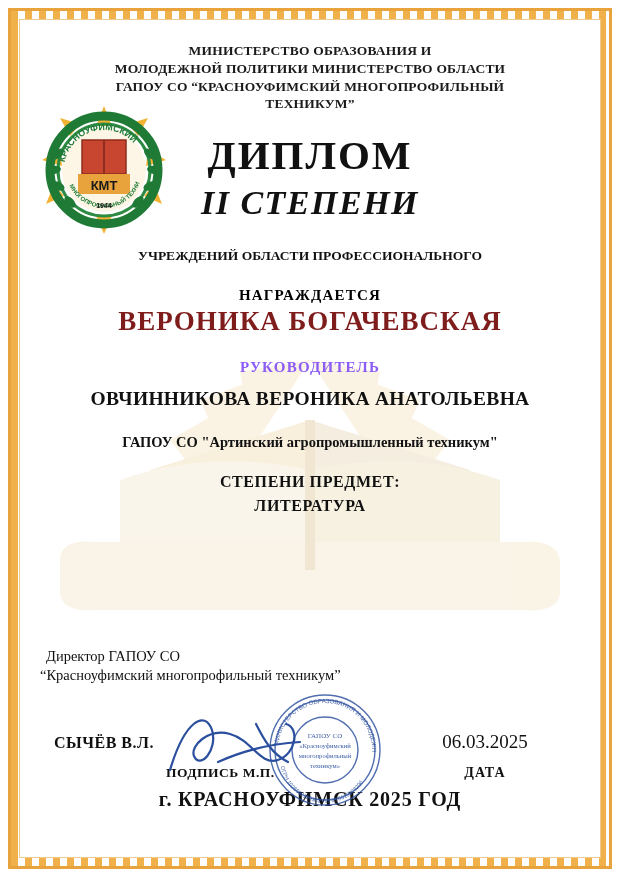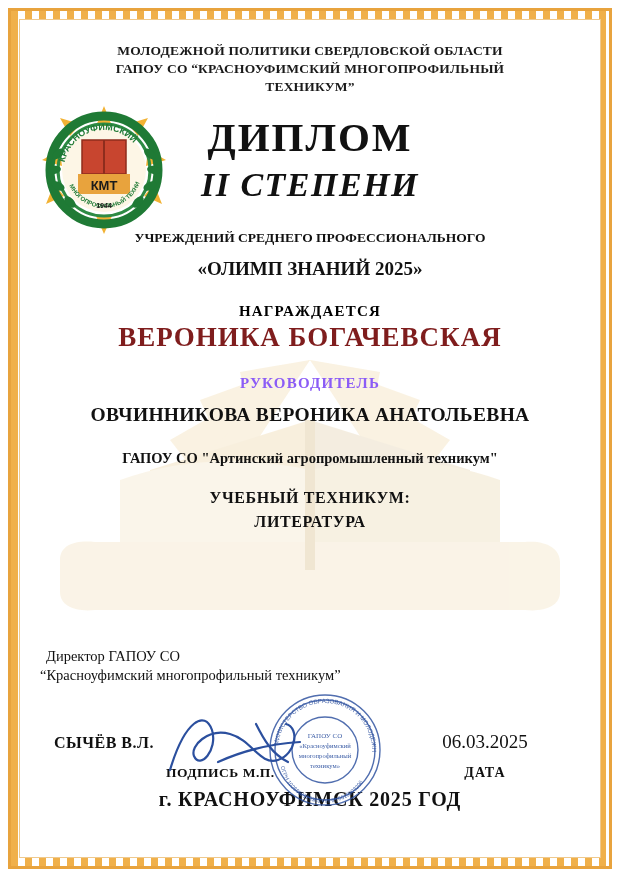"МИНИСТЕРСТВО ОБРАЗОВАНИЯ И" div { html: none -> <div>МИНИСТЕРСТВО ОБРАЗОВАНИЯ И</div> }
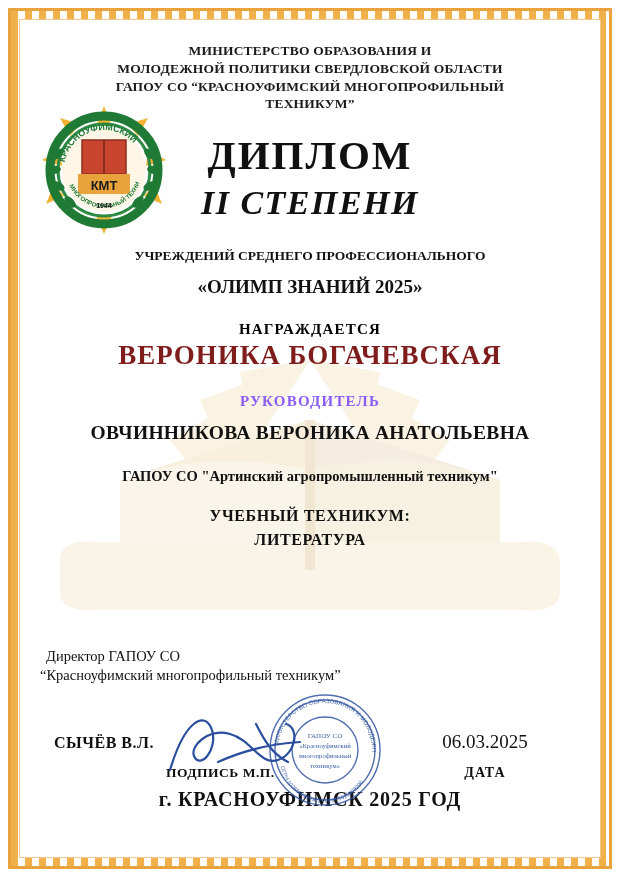"МОЛОДЕЖНОЙ ПОЛИТИКИ СВЕРДЛОВСКОЙ ОБЛАСТИ" div { text: СВЕРДЛОВСКОЙ -> МИНИСТЕРСТВО }
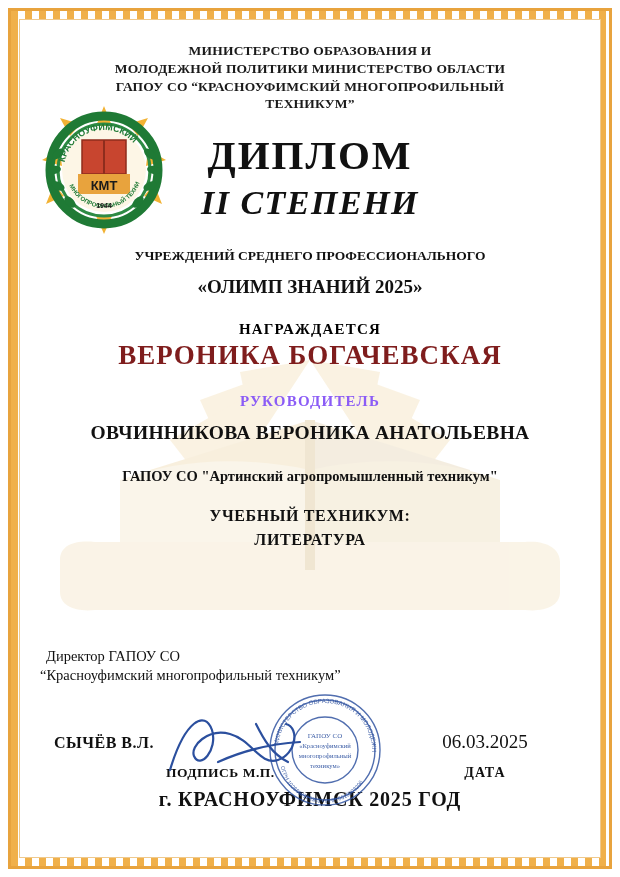"УЧРЕЖДЕНИЙ СРЕДНЕГО ПРОФЕССИОНАЛЬНОГО" div { text: СРЕДНЕГО -> ОБЛАСТИ }
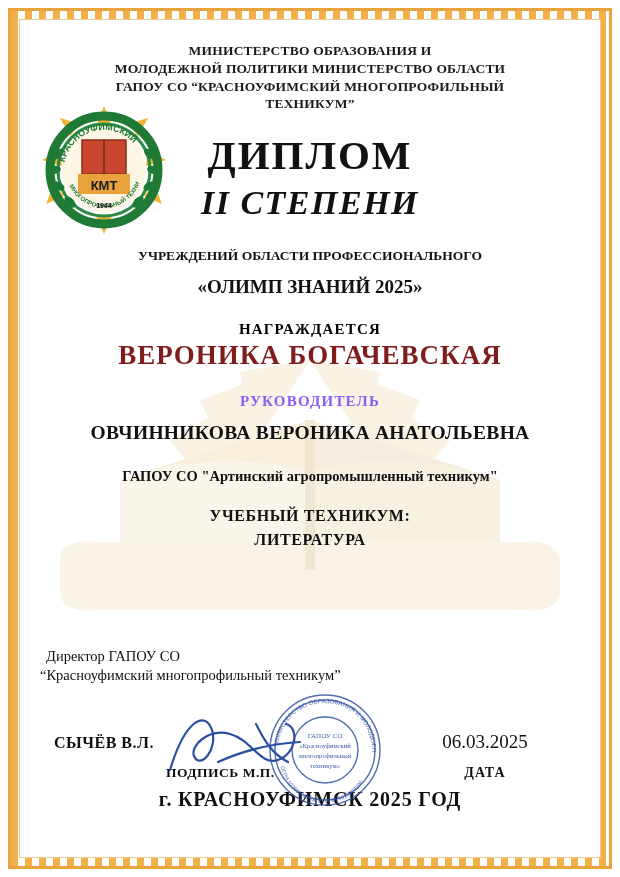"«ОЛИМП ЗНАНИЙ 2025»" div.event-name { html: <div>«ОЛИМП ЗНАНИЙ 2025»</div> -> none }
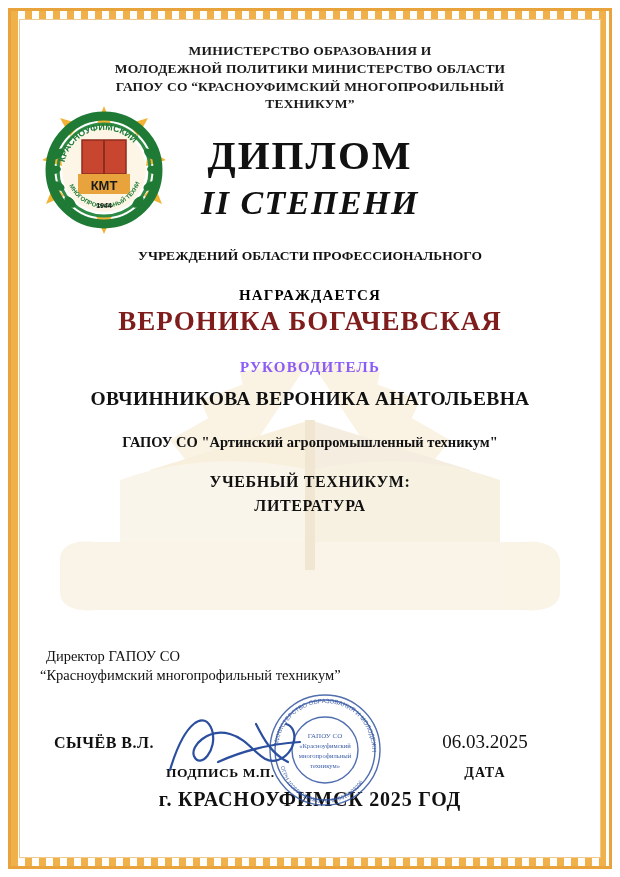"УЧЕБНЫЙ ТЕХНИКУМ:" div.subject-label { text: УЧЕБНЫЙ ТЕХНИКУМ -> СТЕПЕНИ ПРЕДМЕТ }
